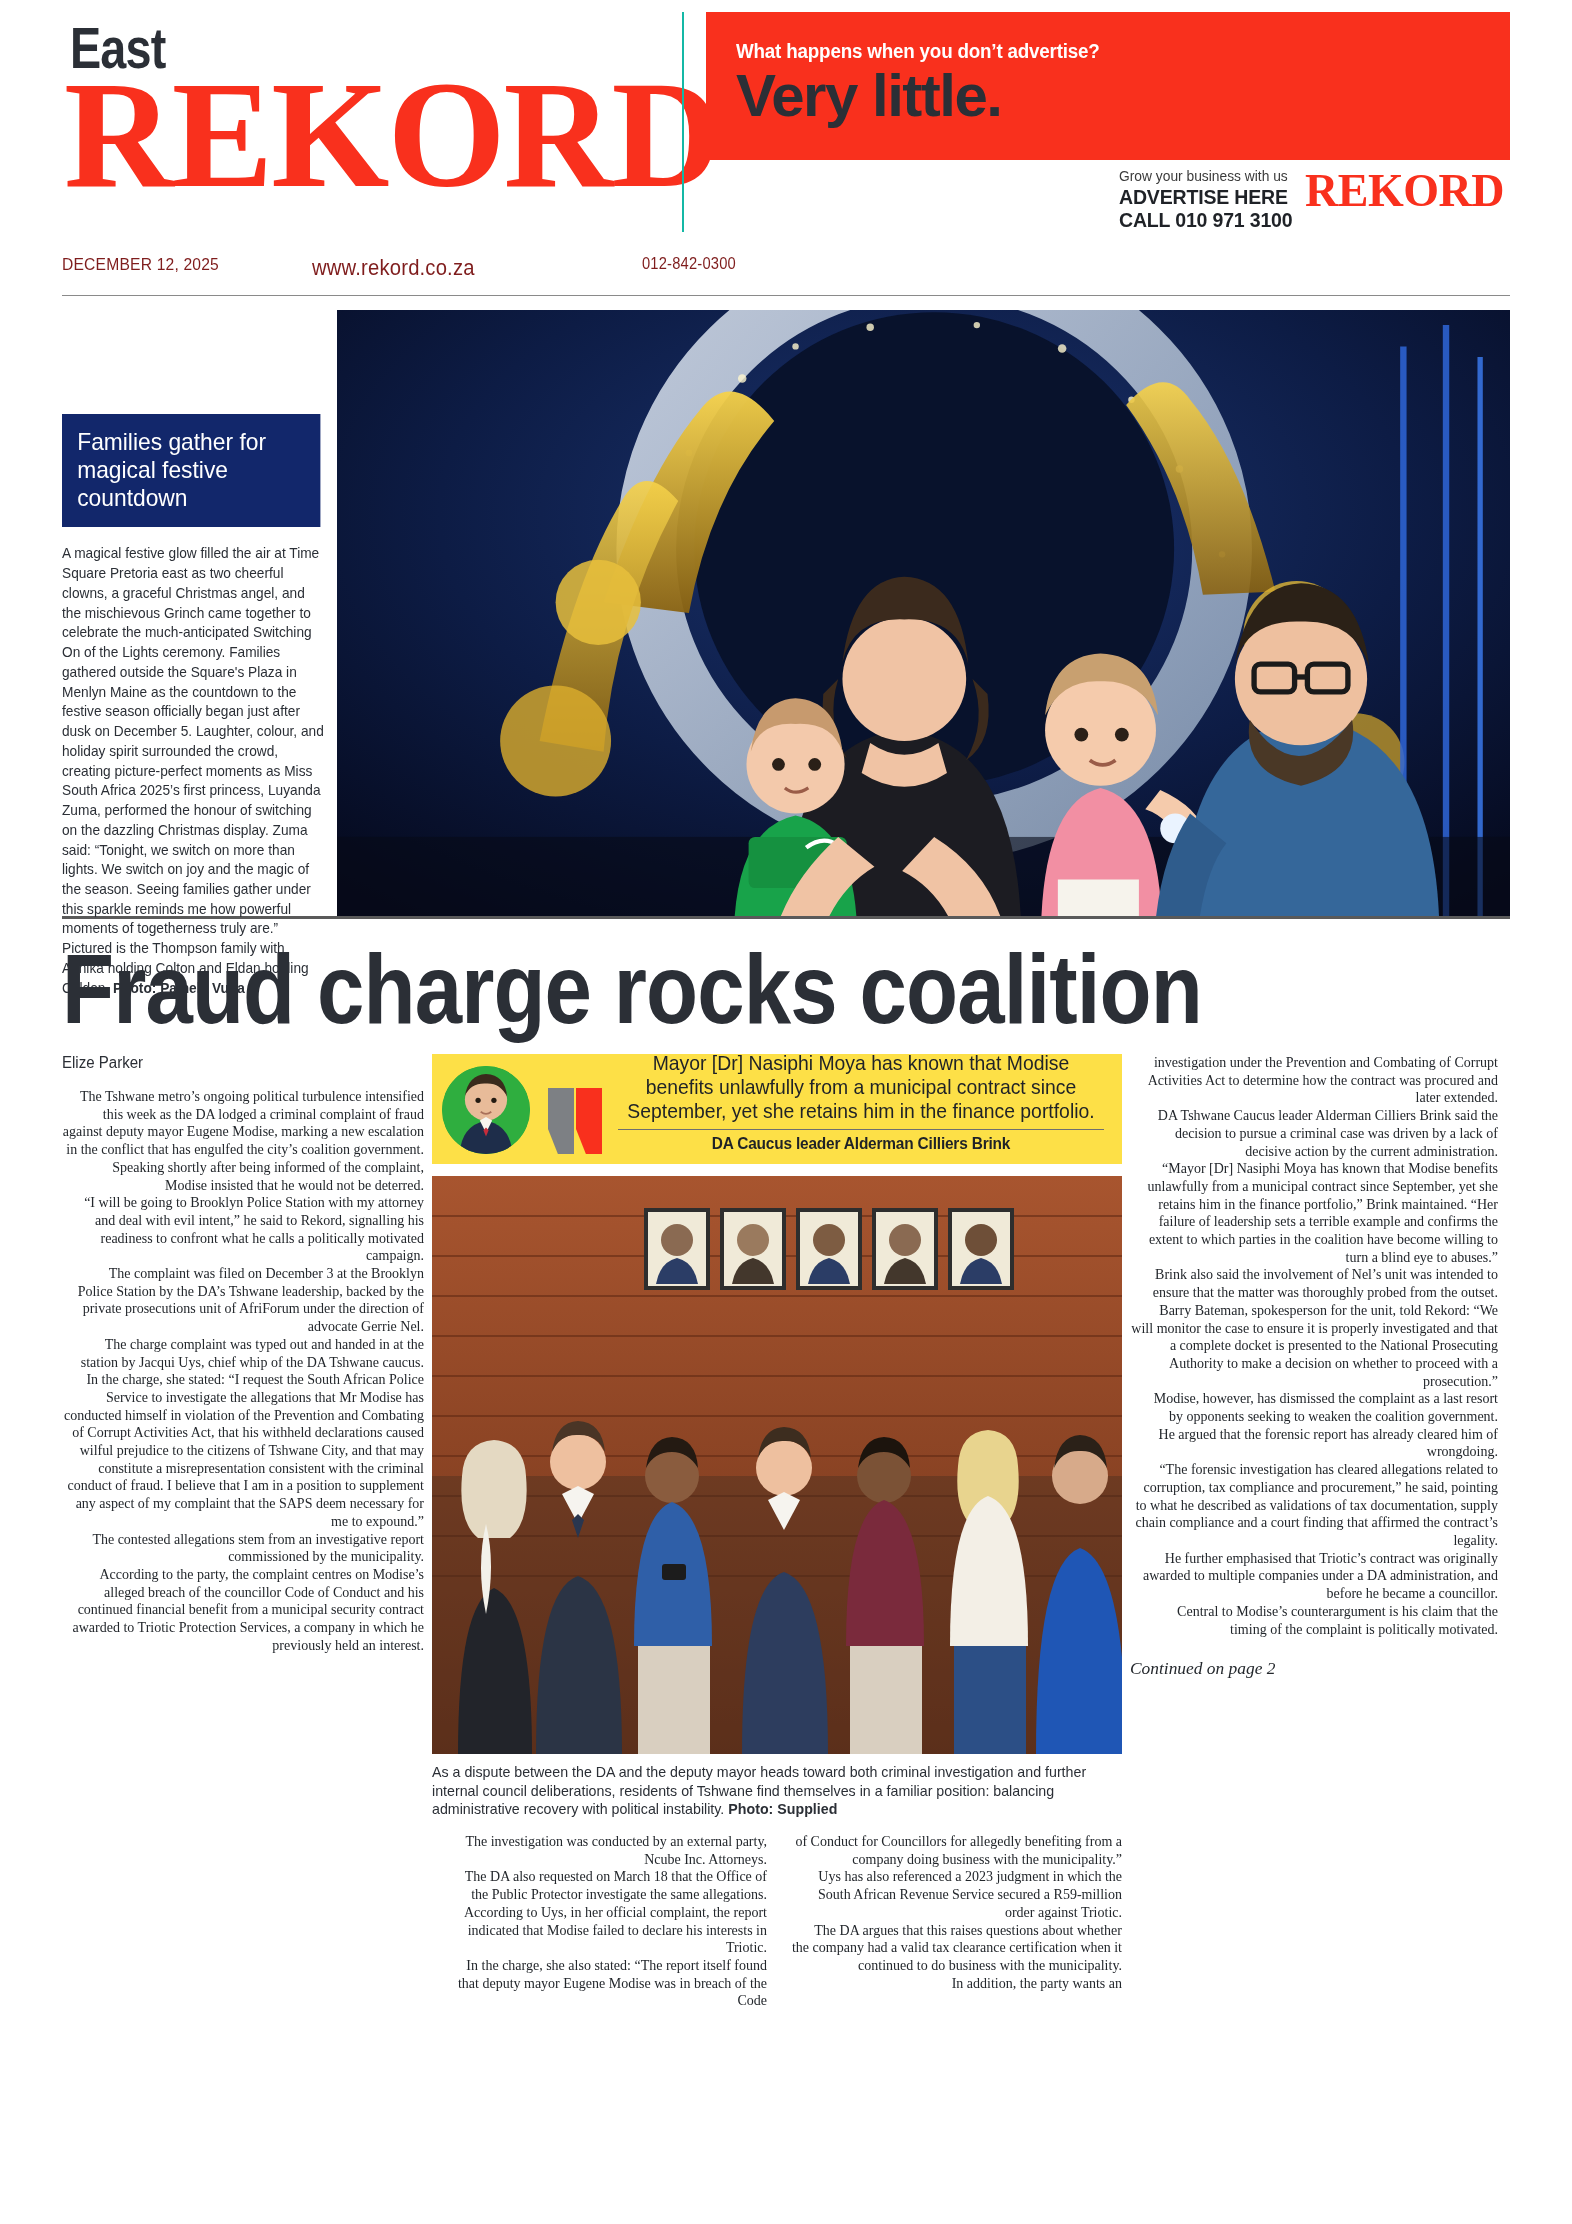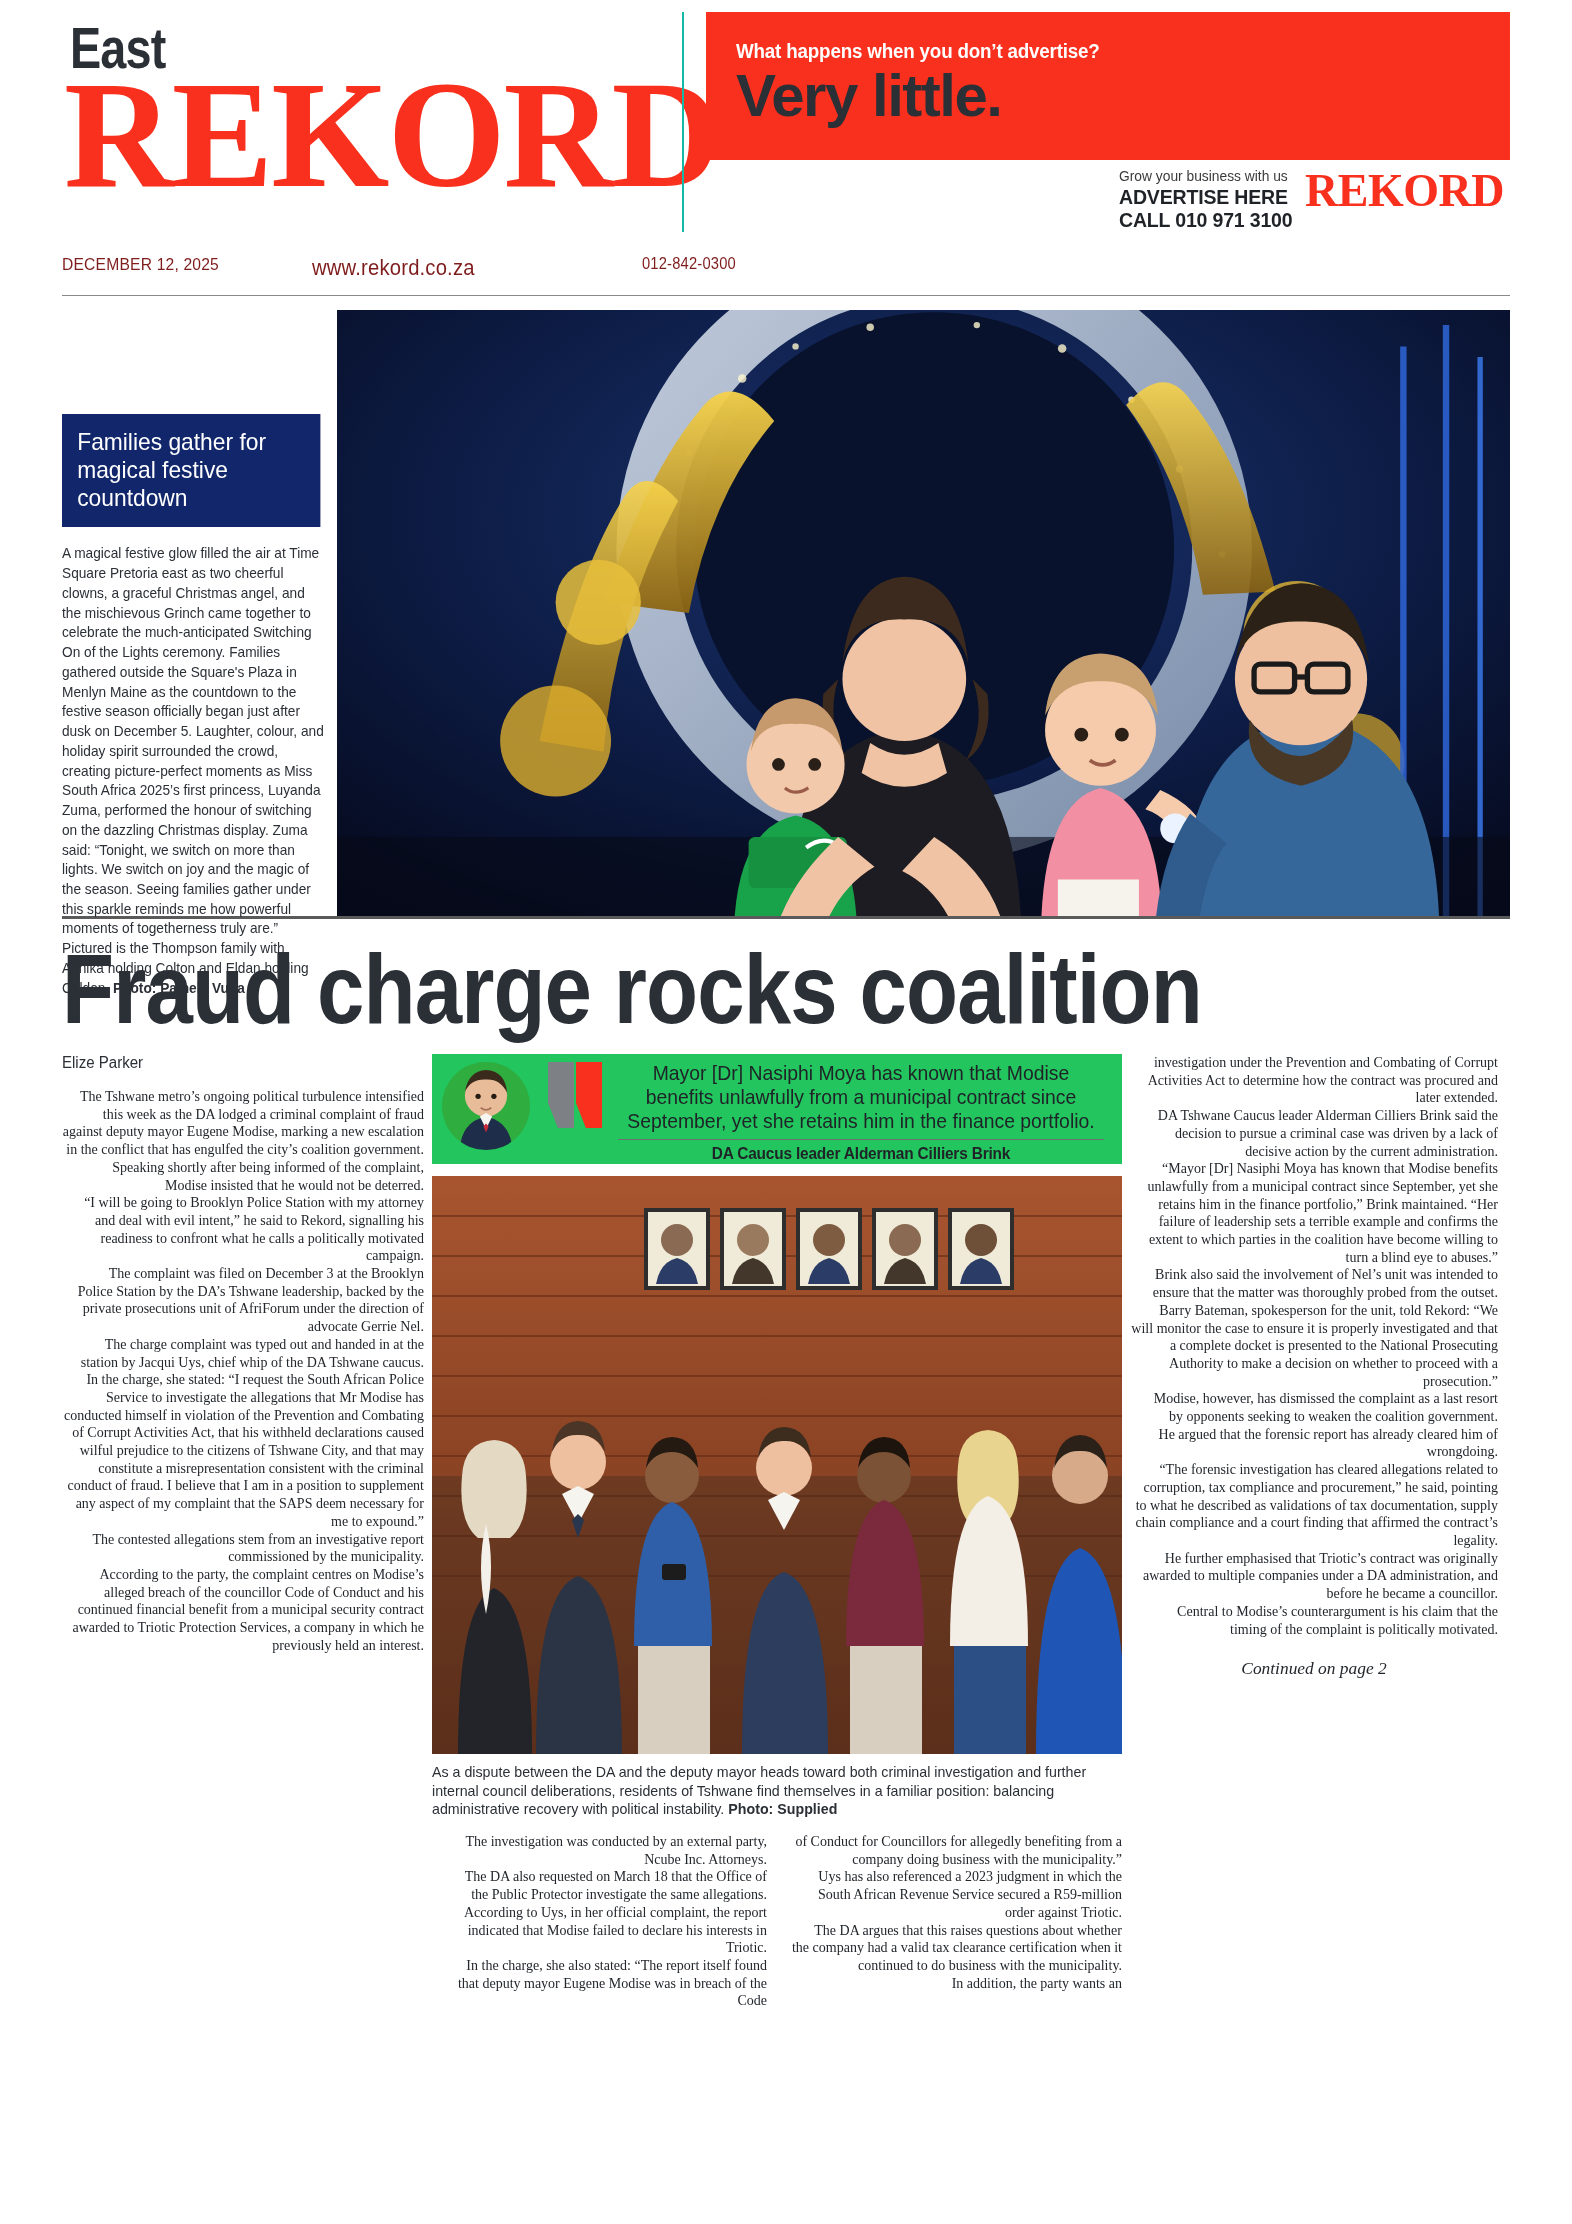"Mayor [Dr] Nasiphi Moya has" .quotebox { align-items: flex-start -> flex-end; background: #22c55e -> #fde047 }
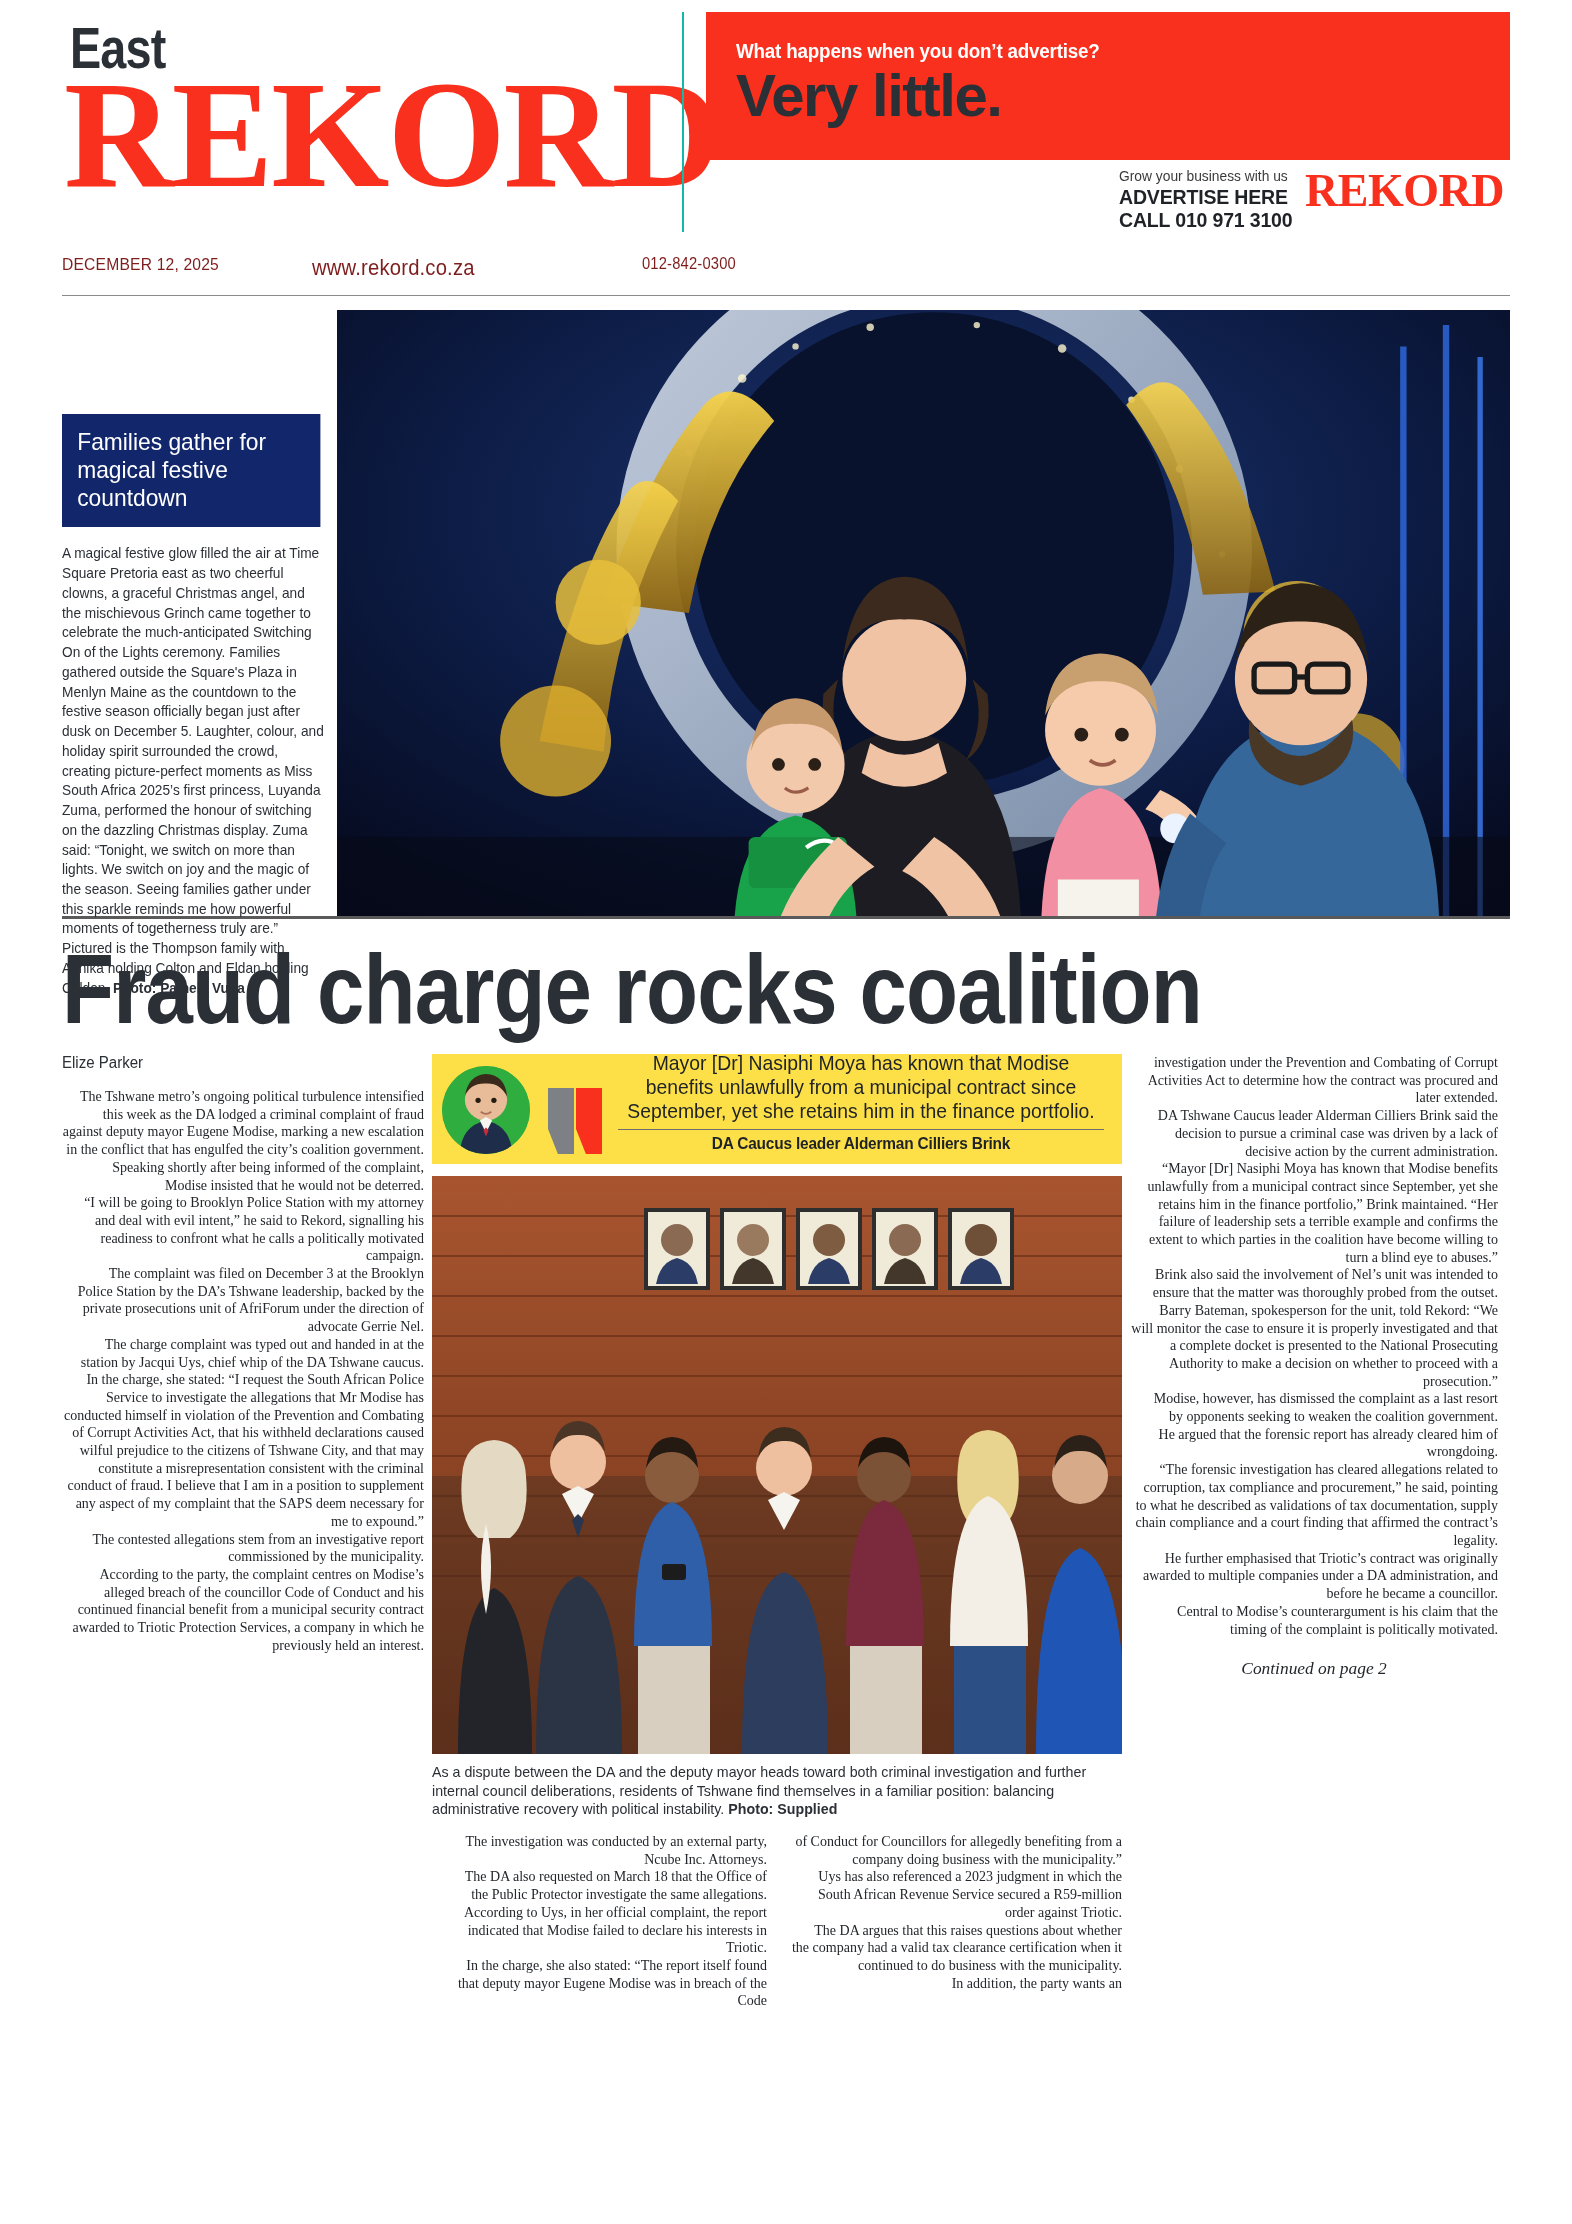"Continued on page 2" .continued { text-align: center -> left }
